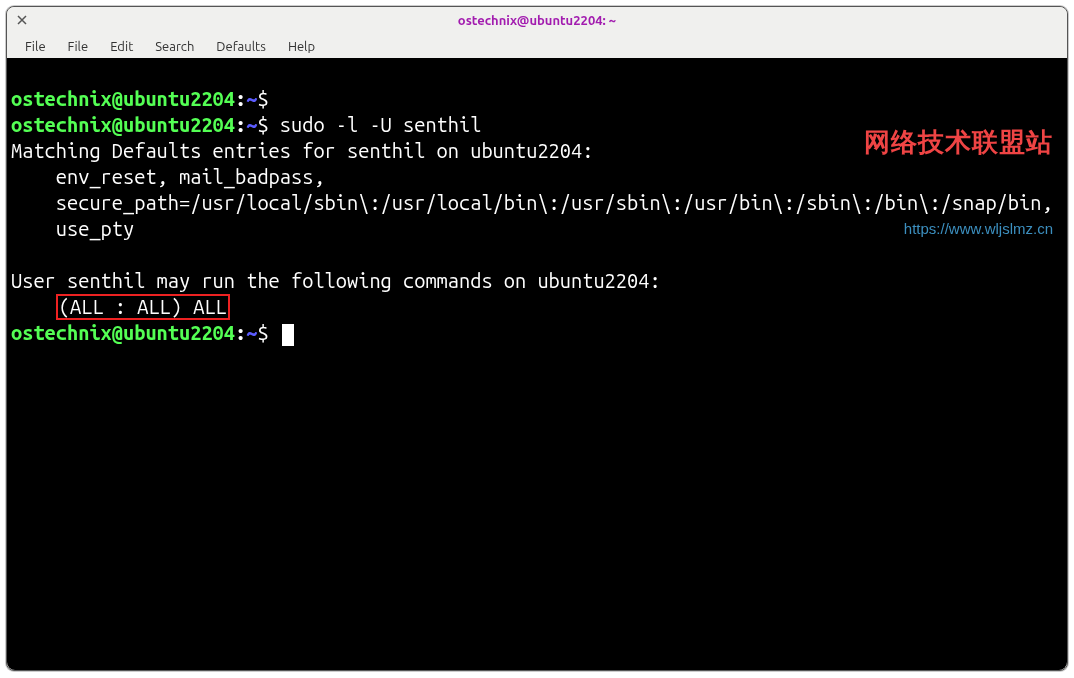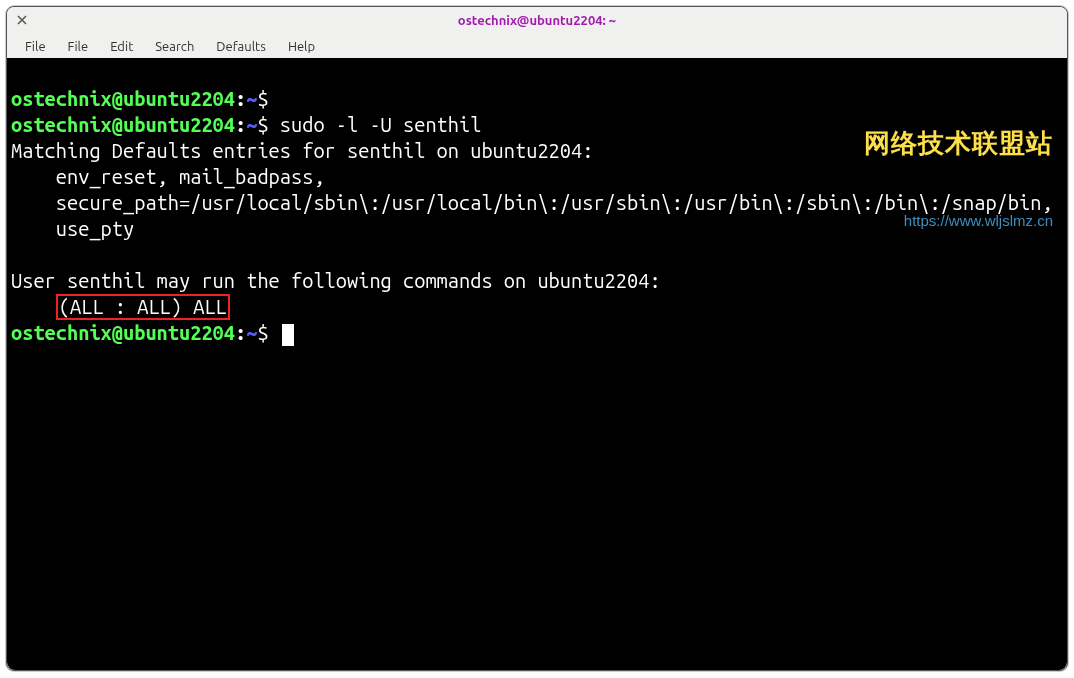"网络技术联盟站" .watermark .cn { color: #fde047 -> #ef4444; font-family: Liberation Sans, sans-serif -> Liberation Serif, serif }
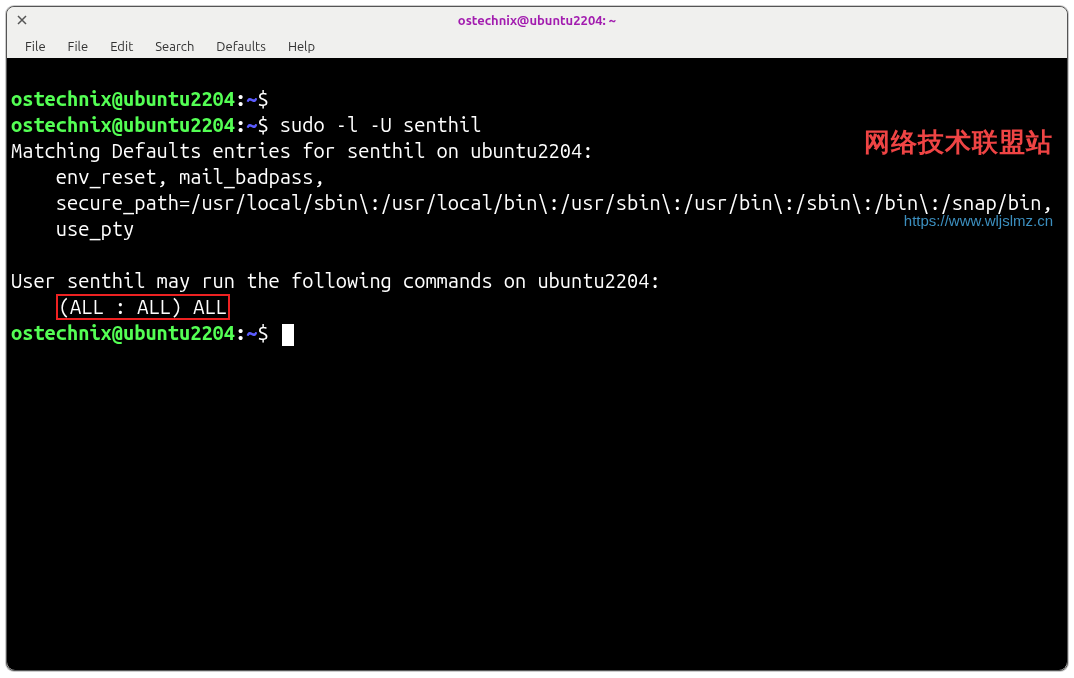"https://www.wljslmz.cn" .watermark .url { margin-top: 0 -> 8px }
